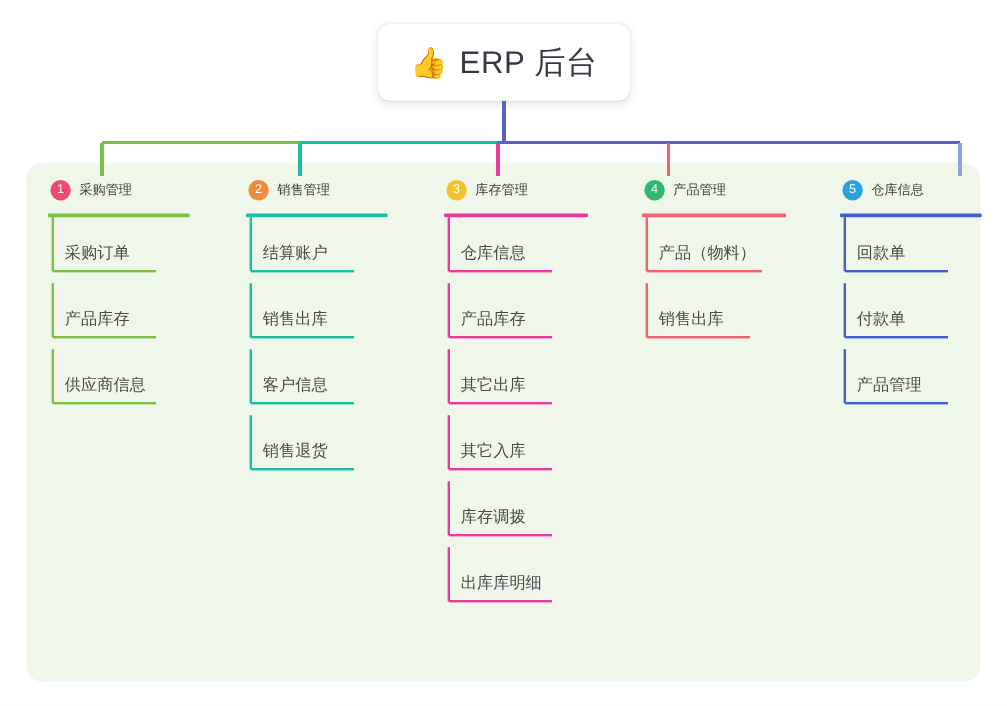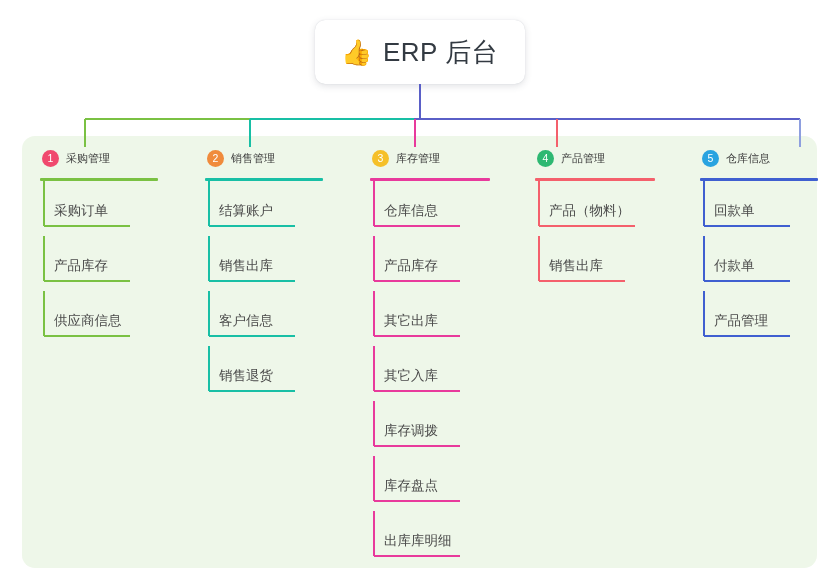"库存盘点" div.leaf { html: <div> <div></div> <div>库存盘点</div> <div></div> </div> -> none }
